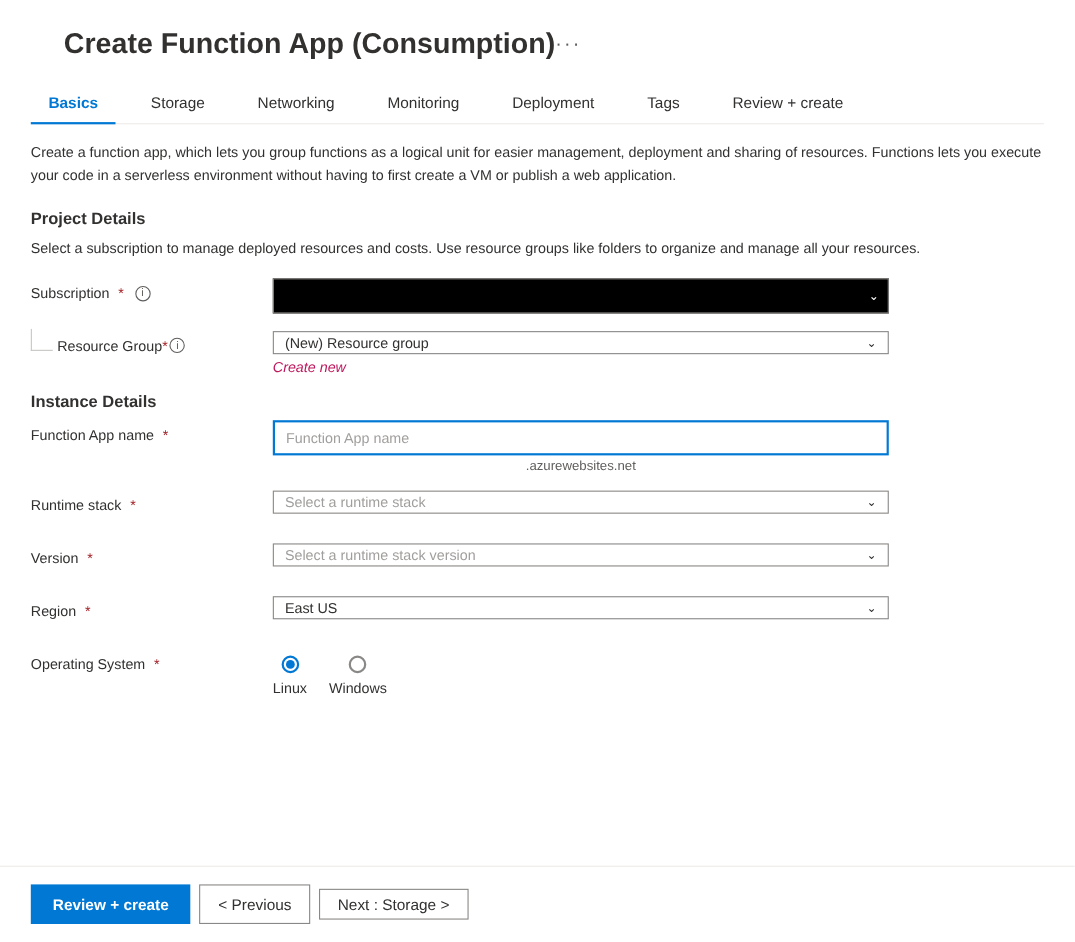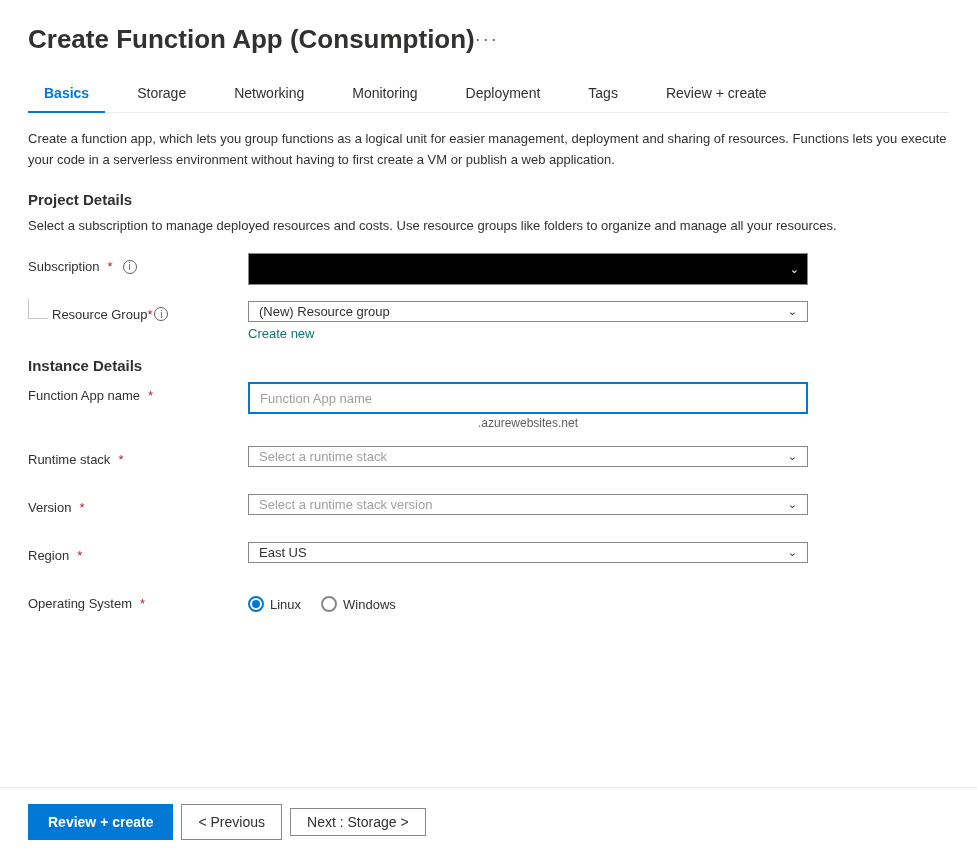"Create Function App (Consumption)" .page-title-row { margin-left: none -> 30px }
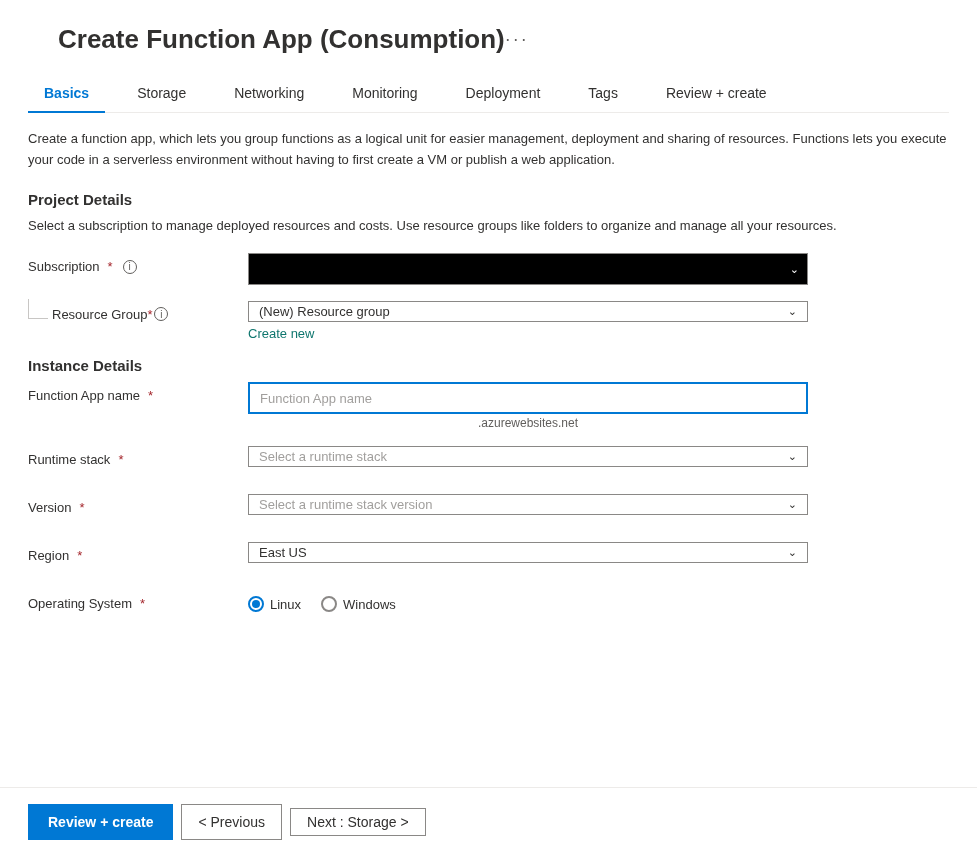"Create new" .create-new-link { color: #0f766e -> #be185d; font-style: none -> italic }
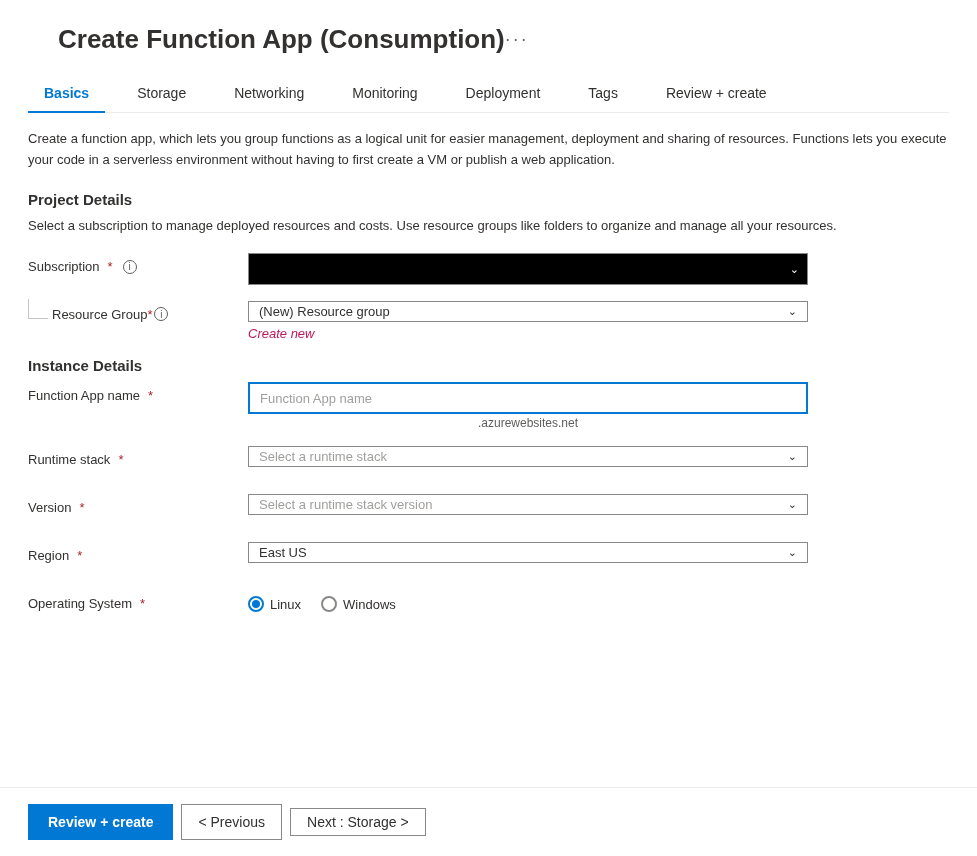"Linux" .radio-option { flex-direction: none -> column }
